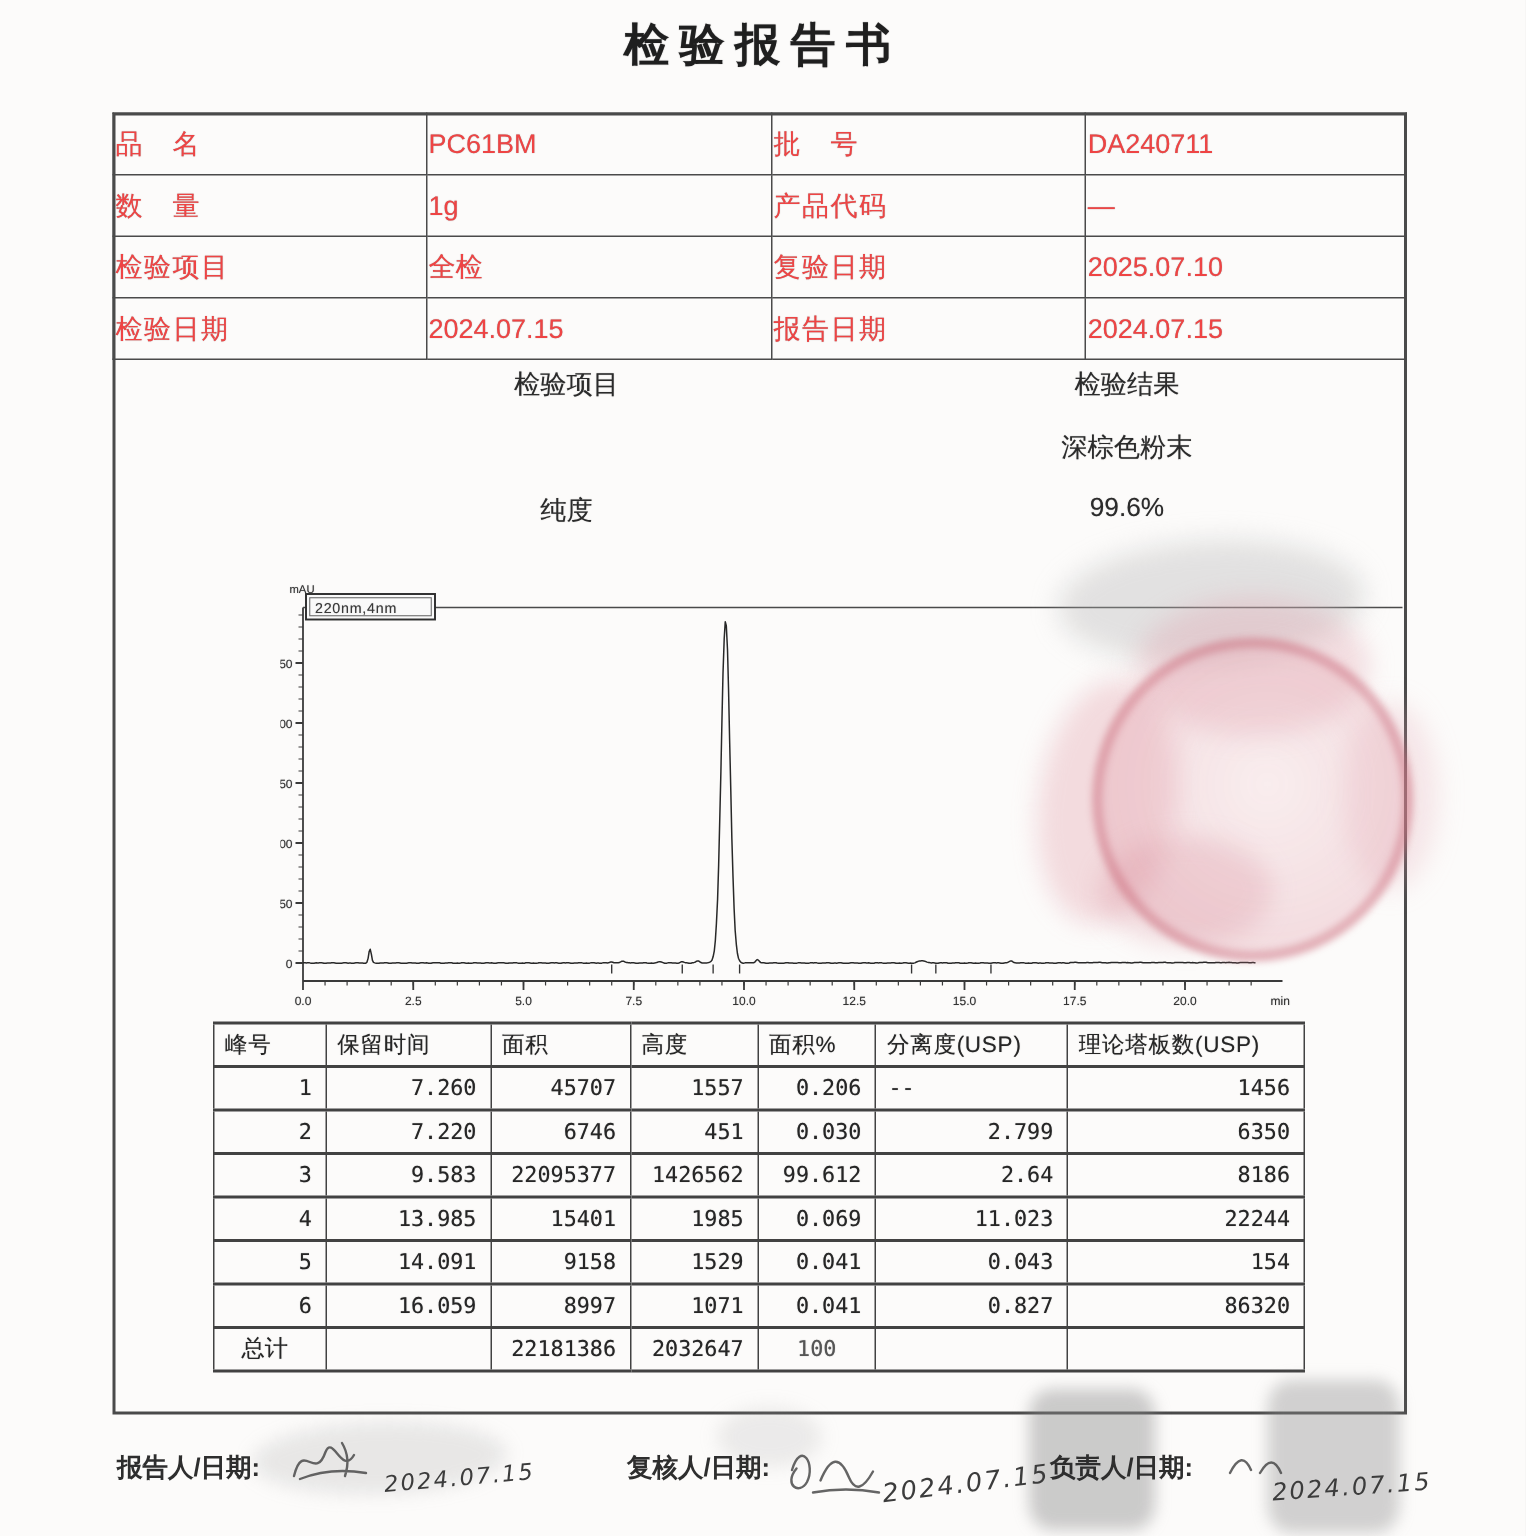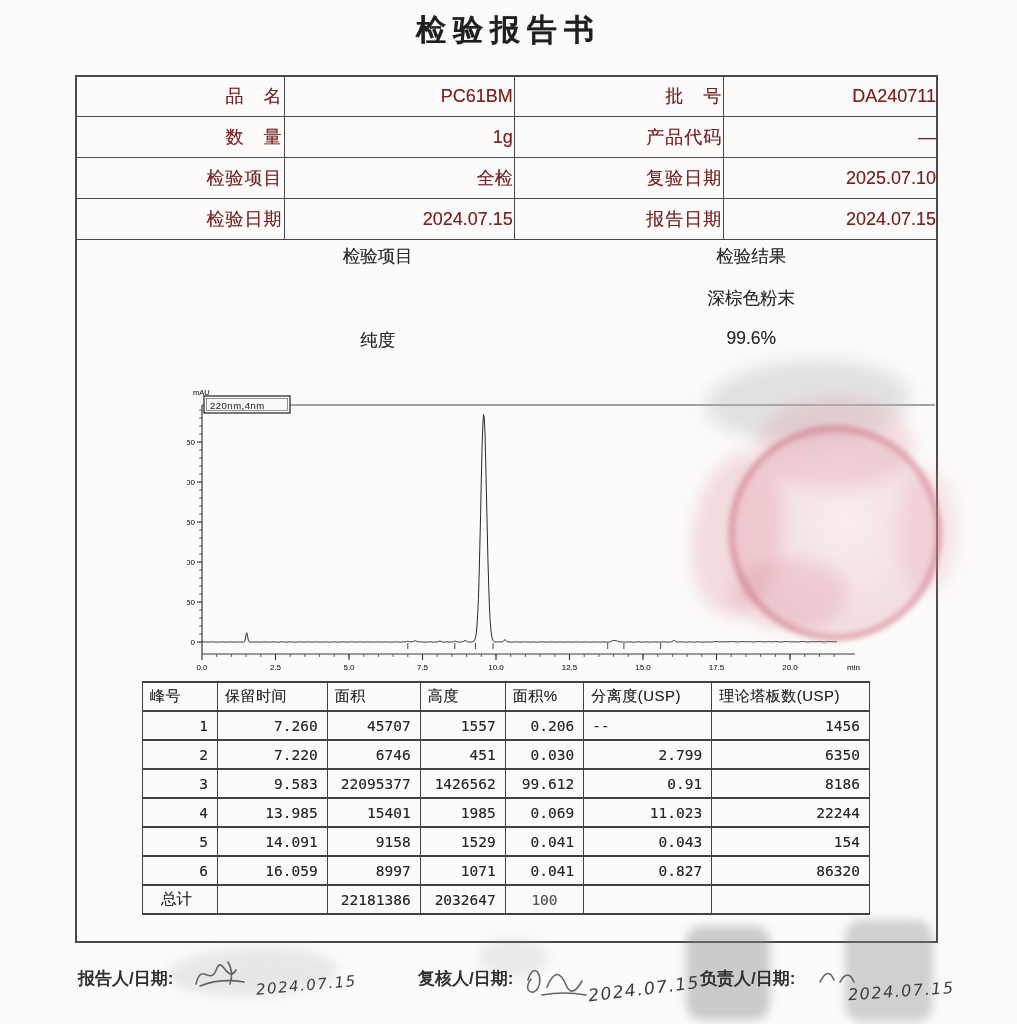"品 名" .info-table td { color: #7f1d1d -> #ef4444; text-align: right -> left }
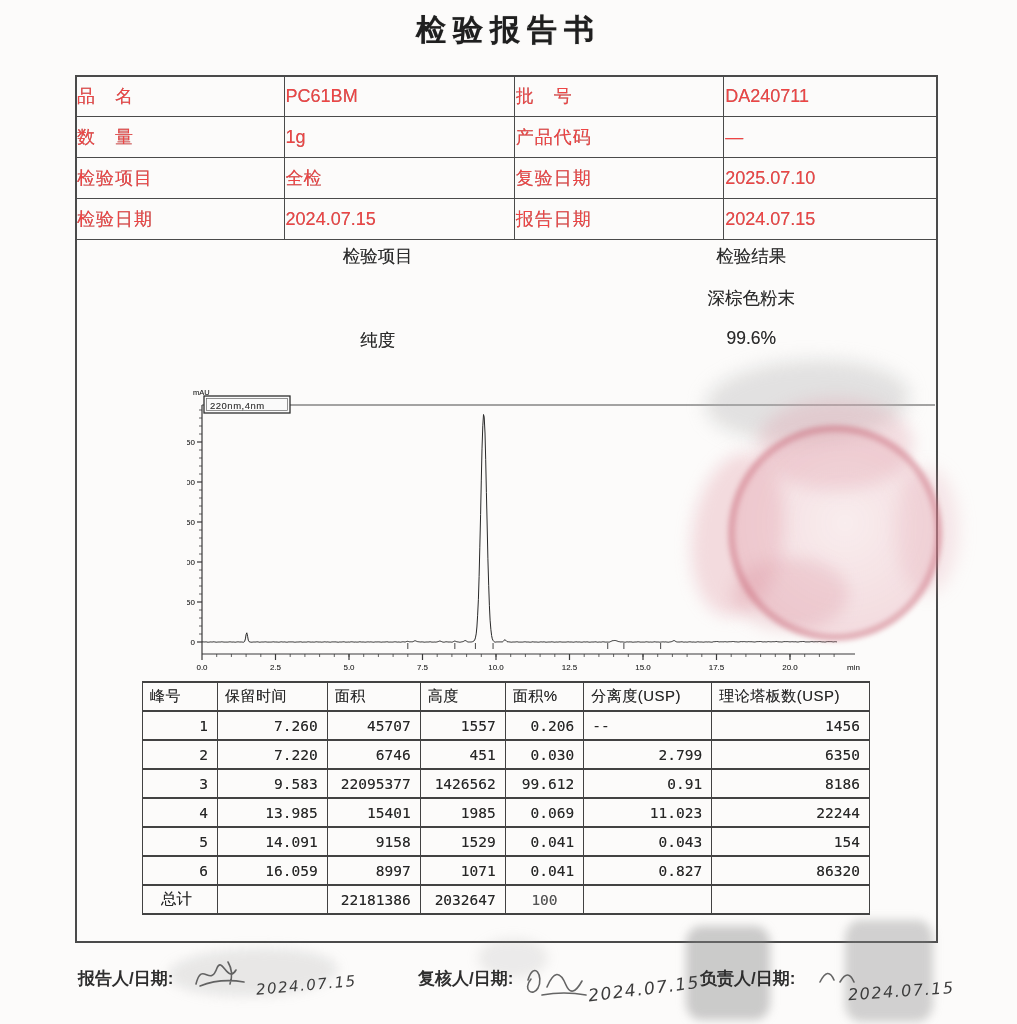"0.91" td.num { text: 0.91 -> 2.64 }
